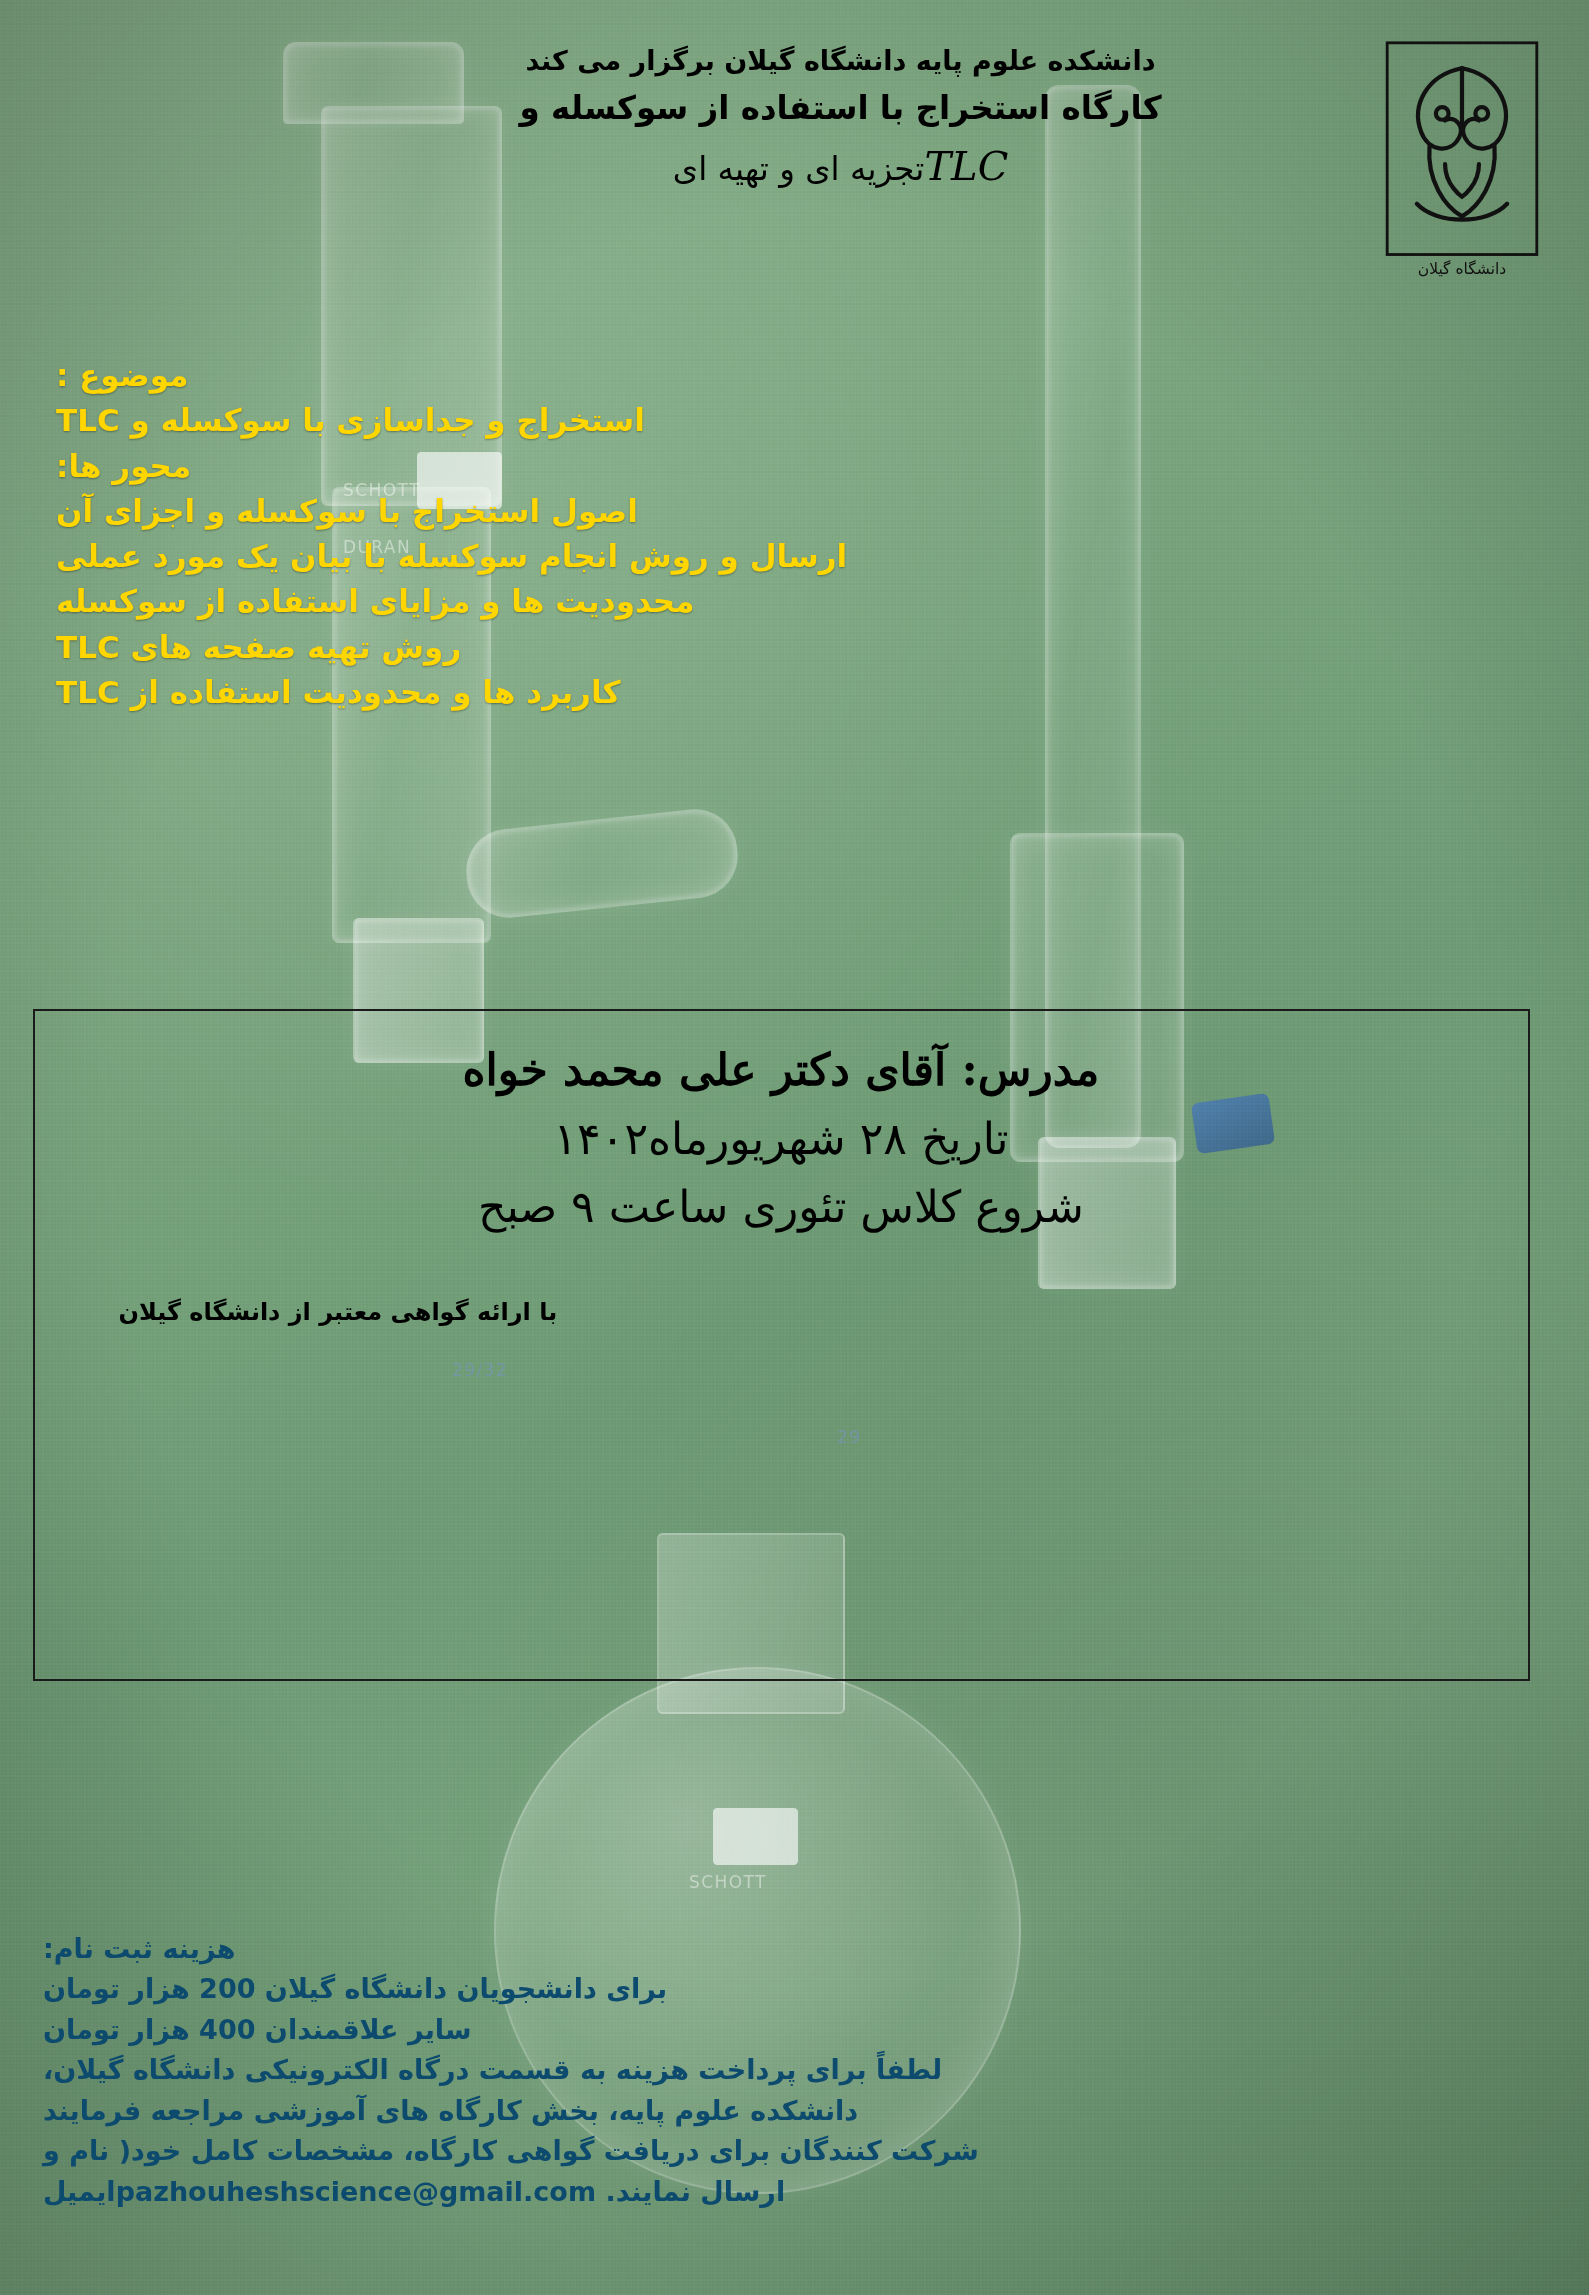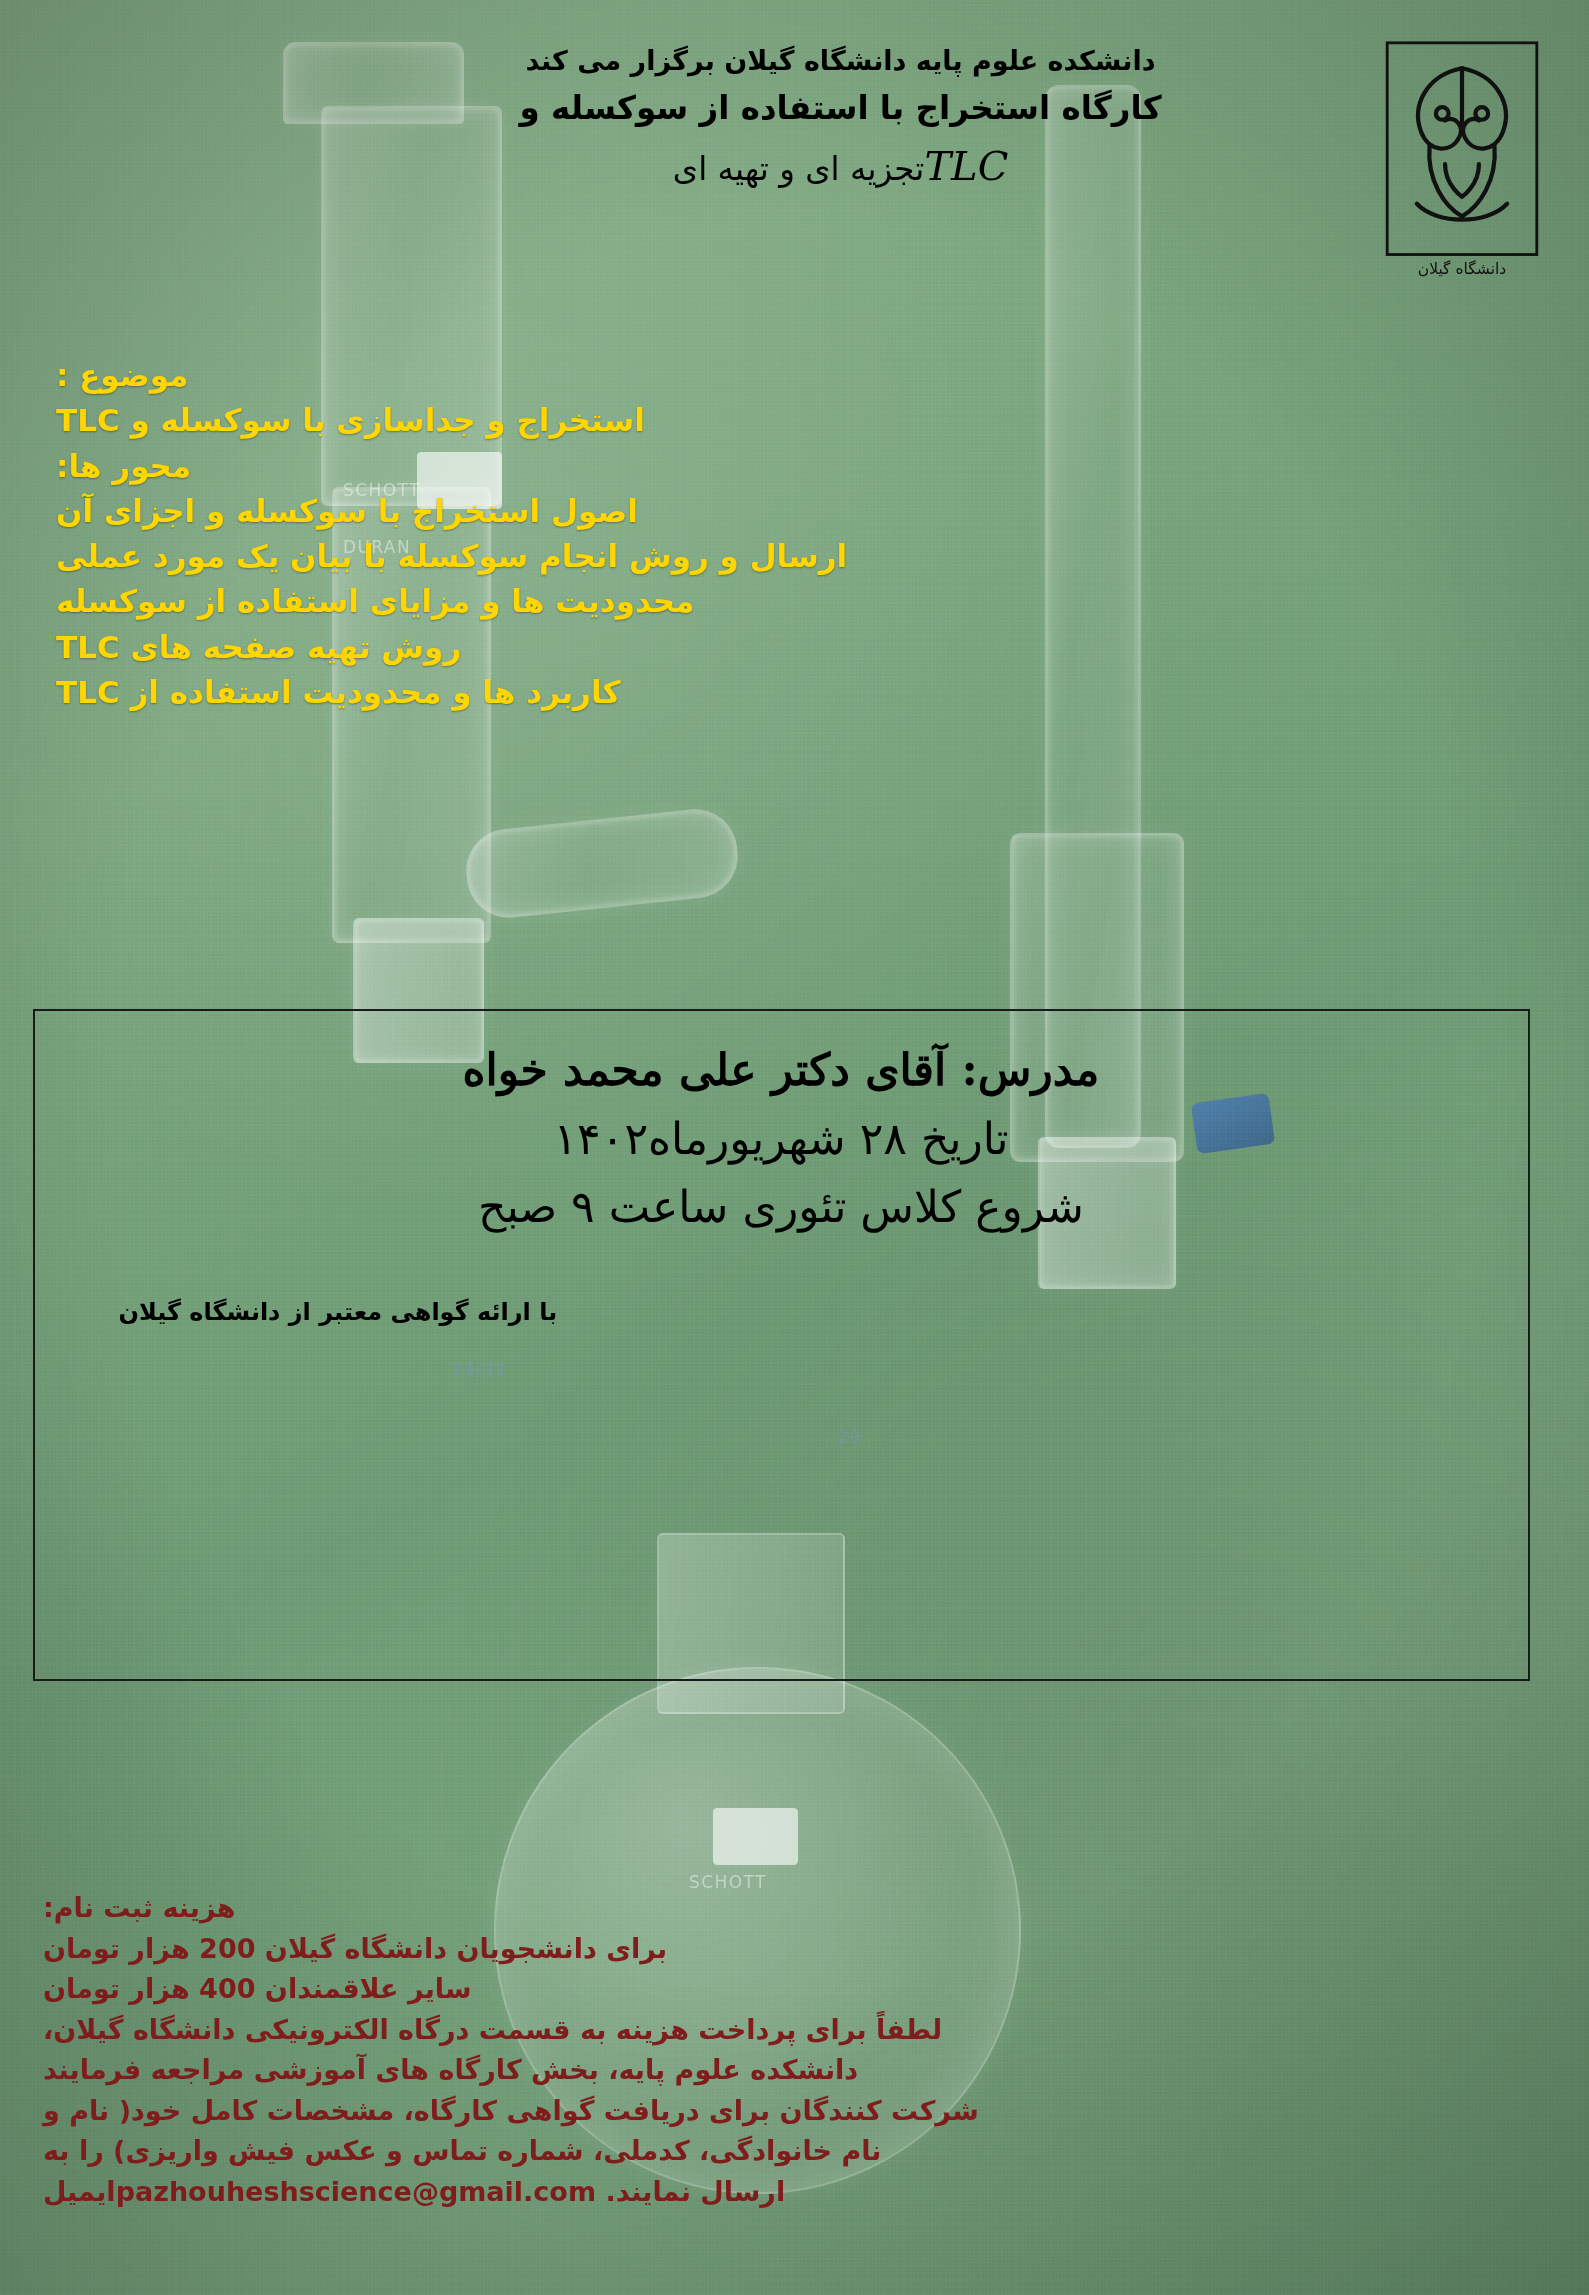"هزینه ثبت نام:" #footer { color: #7f1d1d -> #0c4a6e }
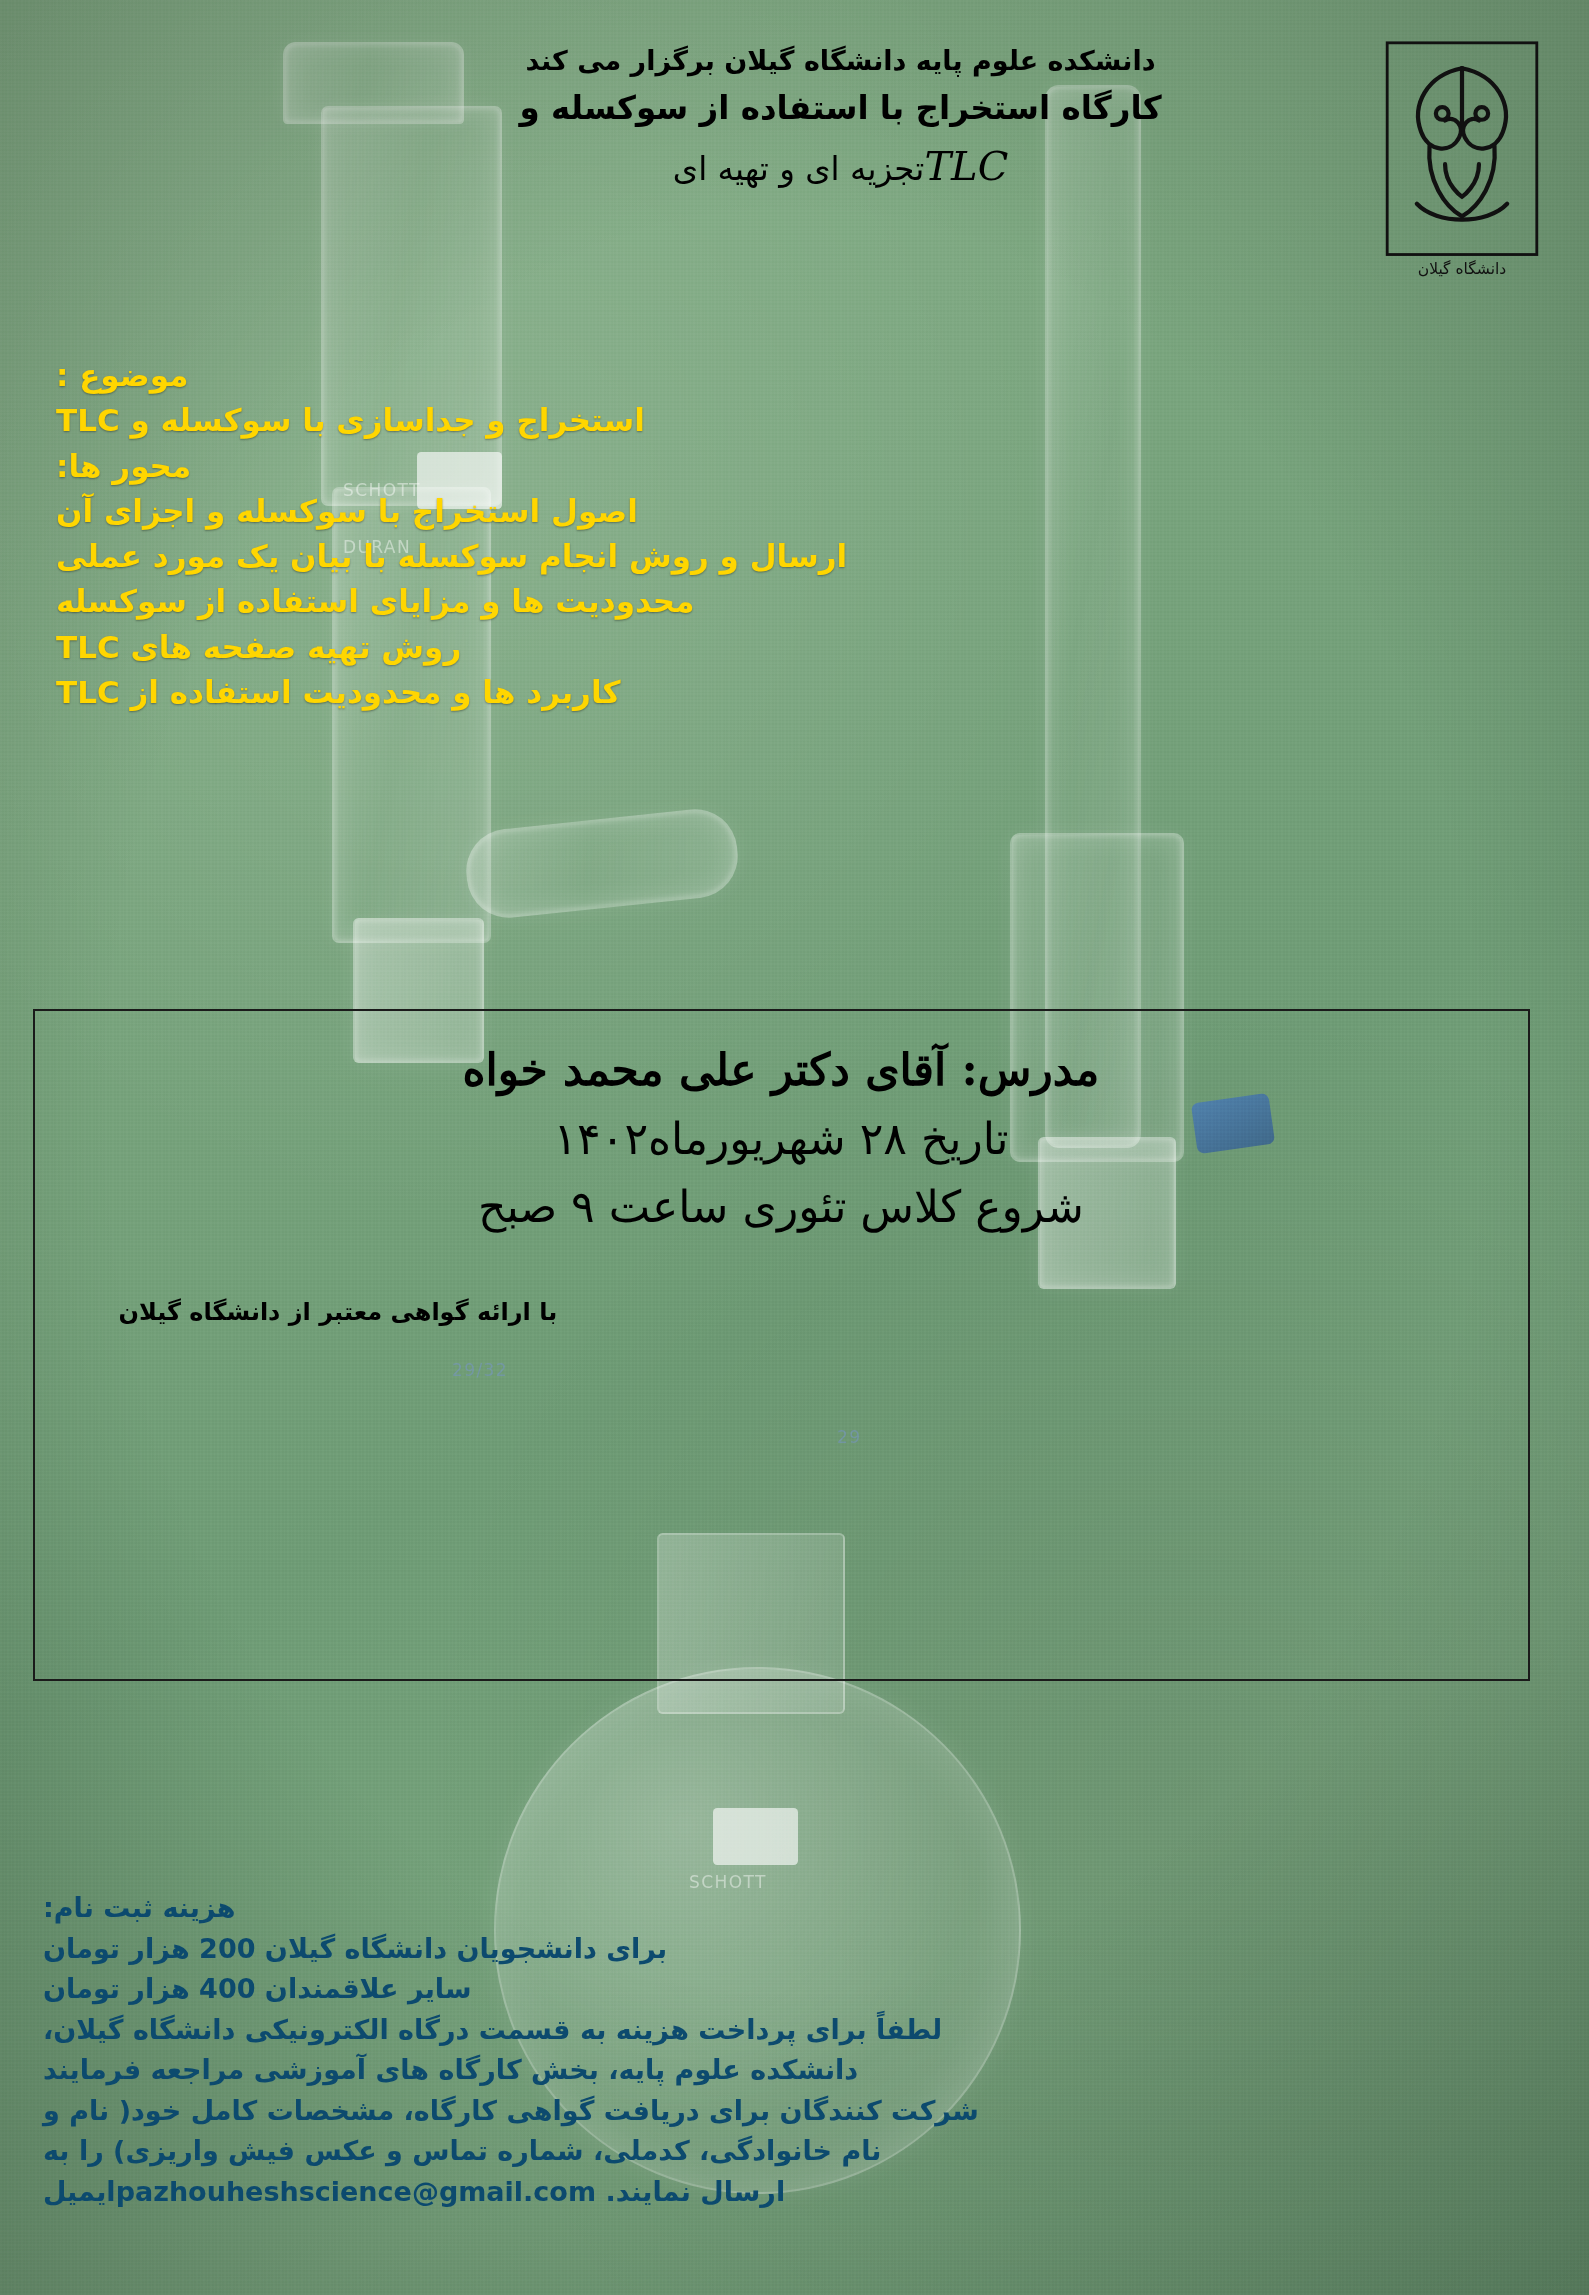"نام خانوادگی، کدملی، شماره تماس" div.f-item { html: <div>نام خانوادگی، کدملی، شماره تماس و عکس فیش واریزی) را به</div> -> none }
